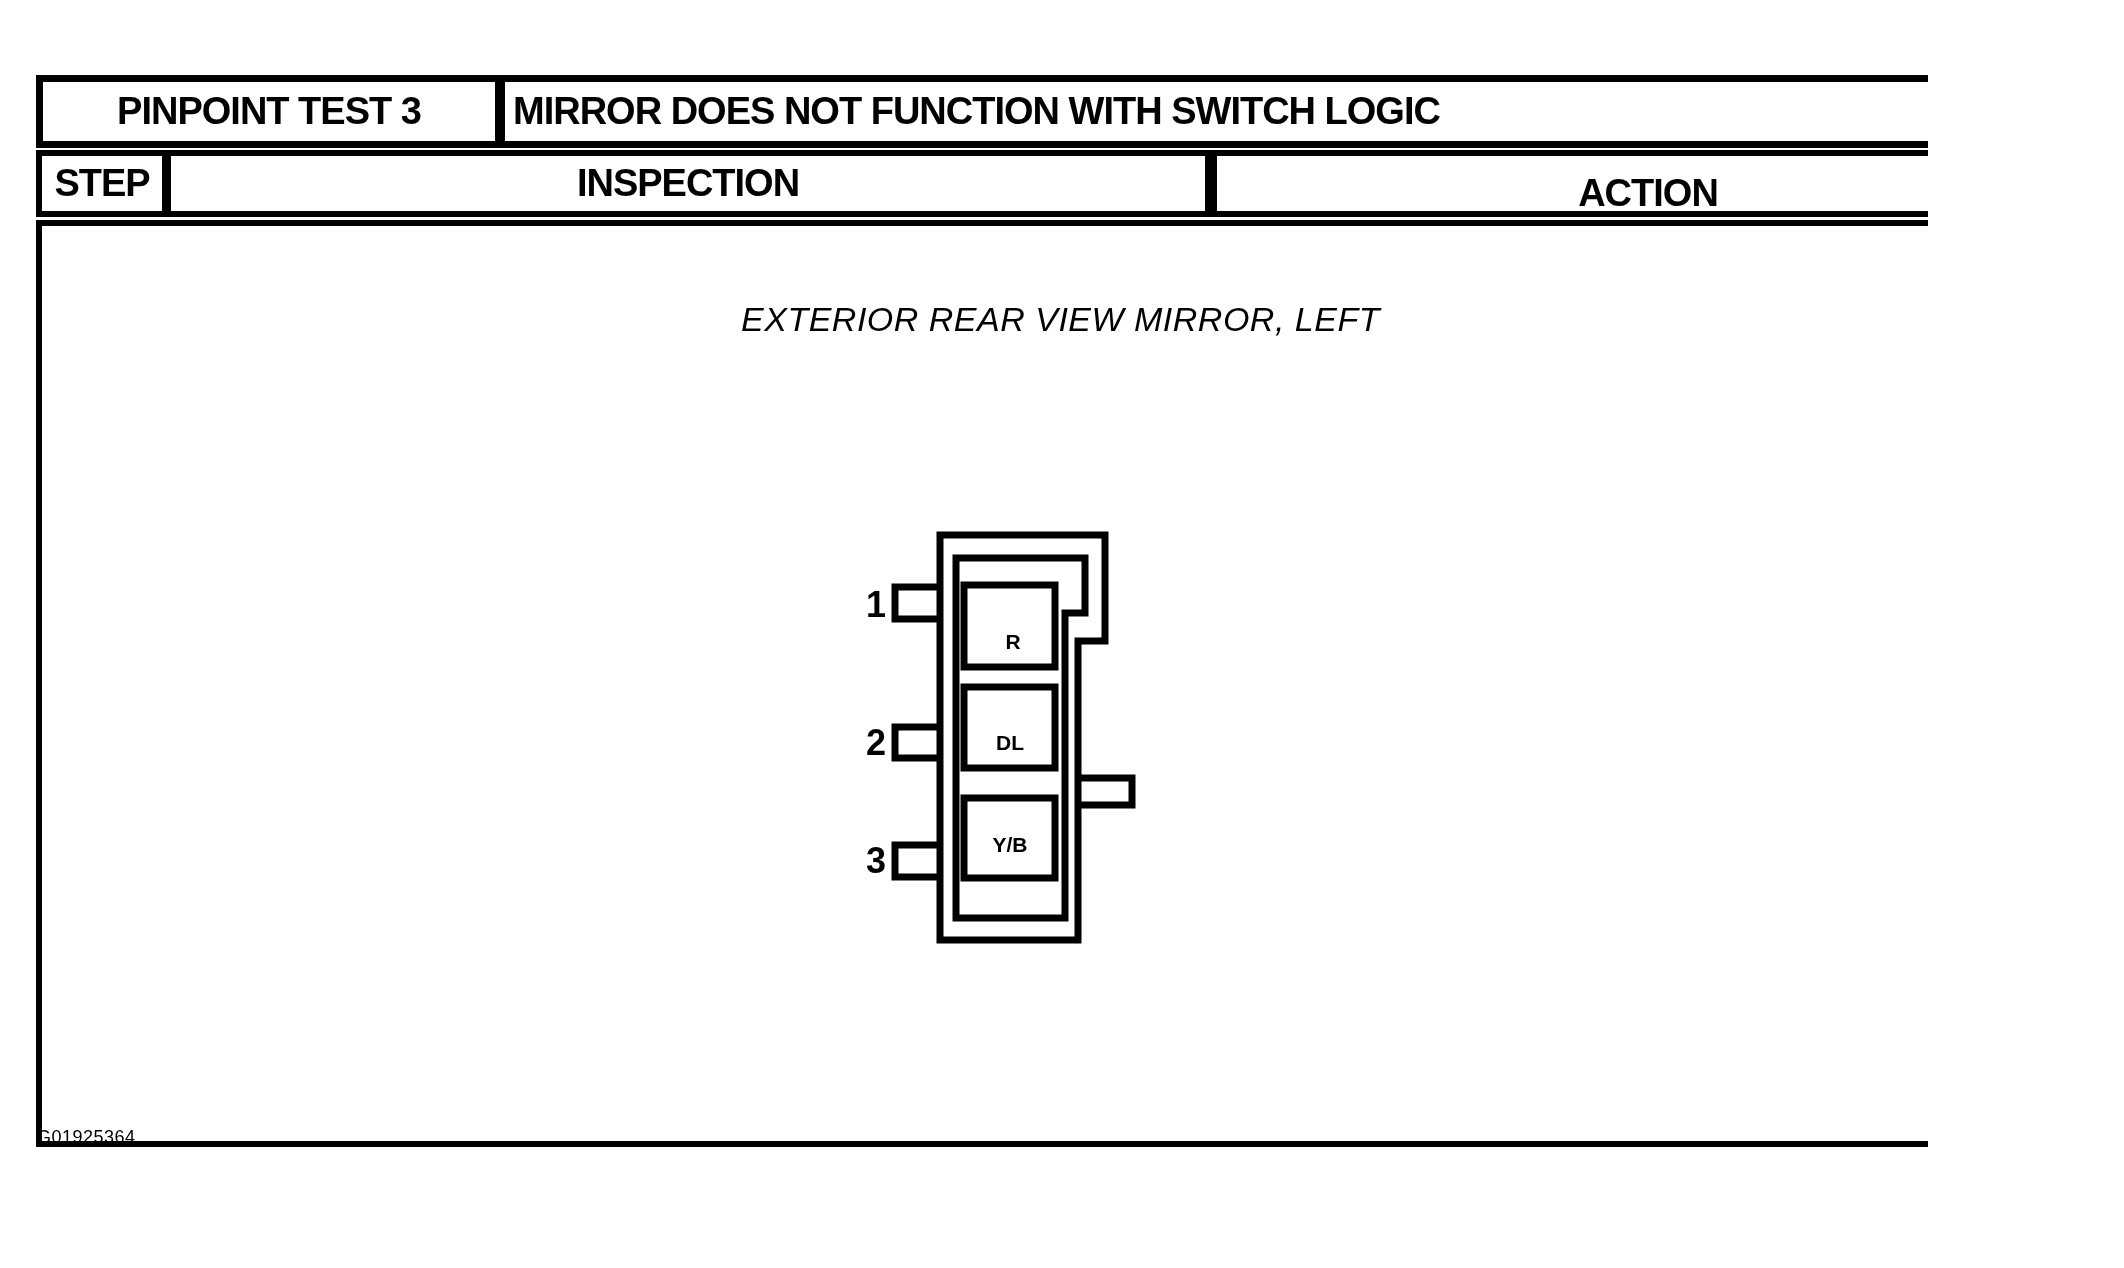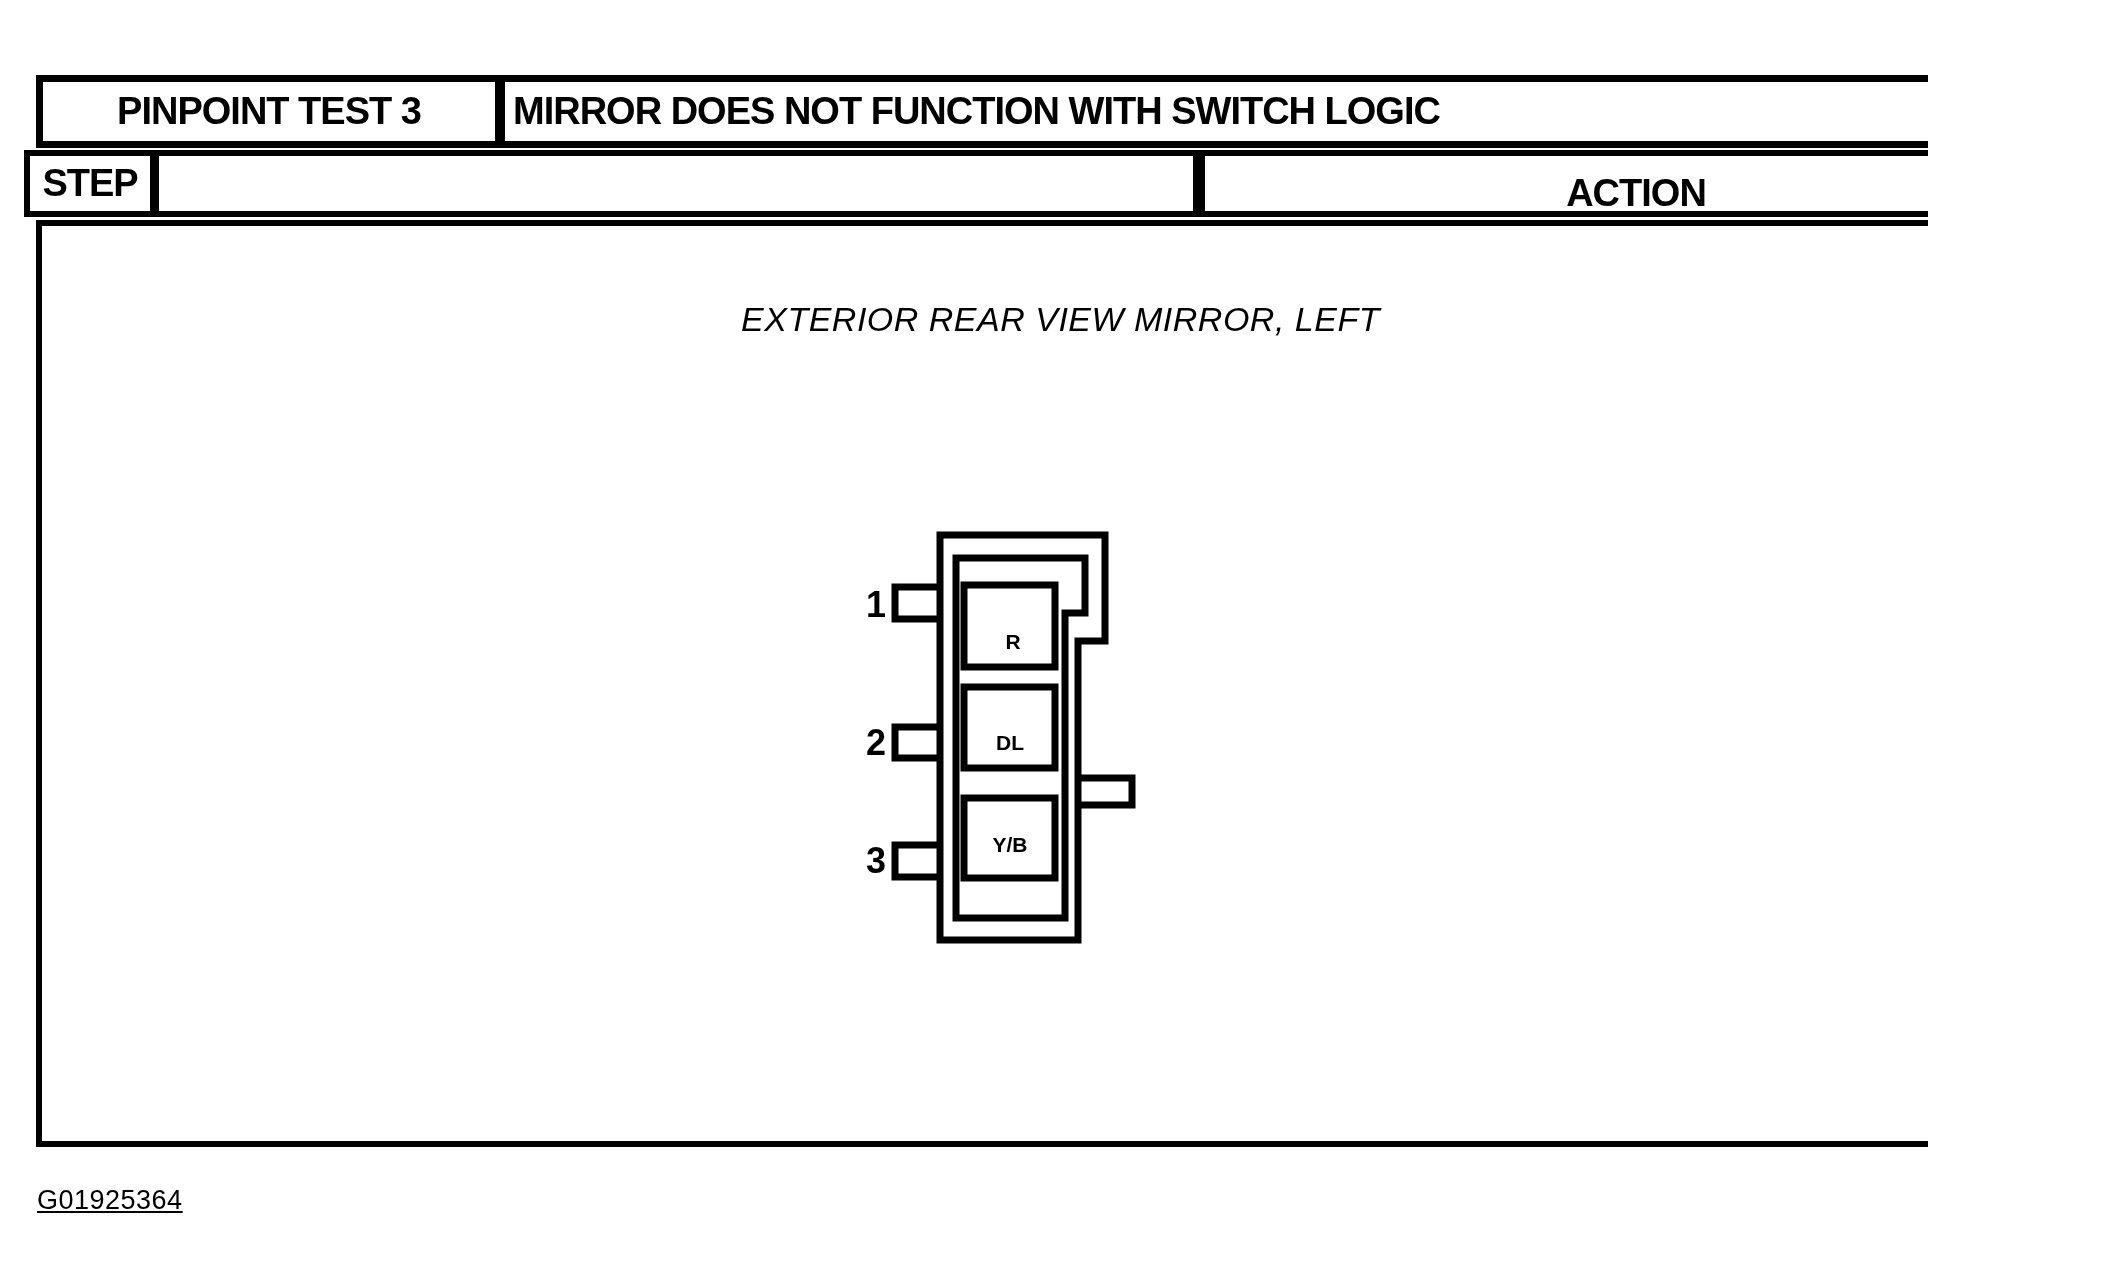"STEP" div.box { left: 24px -> 36px }
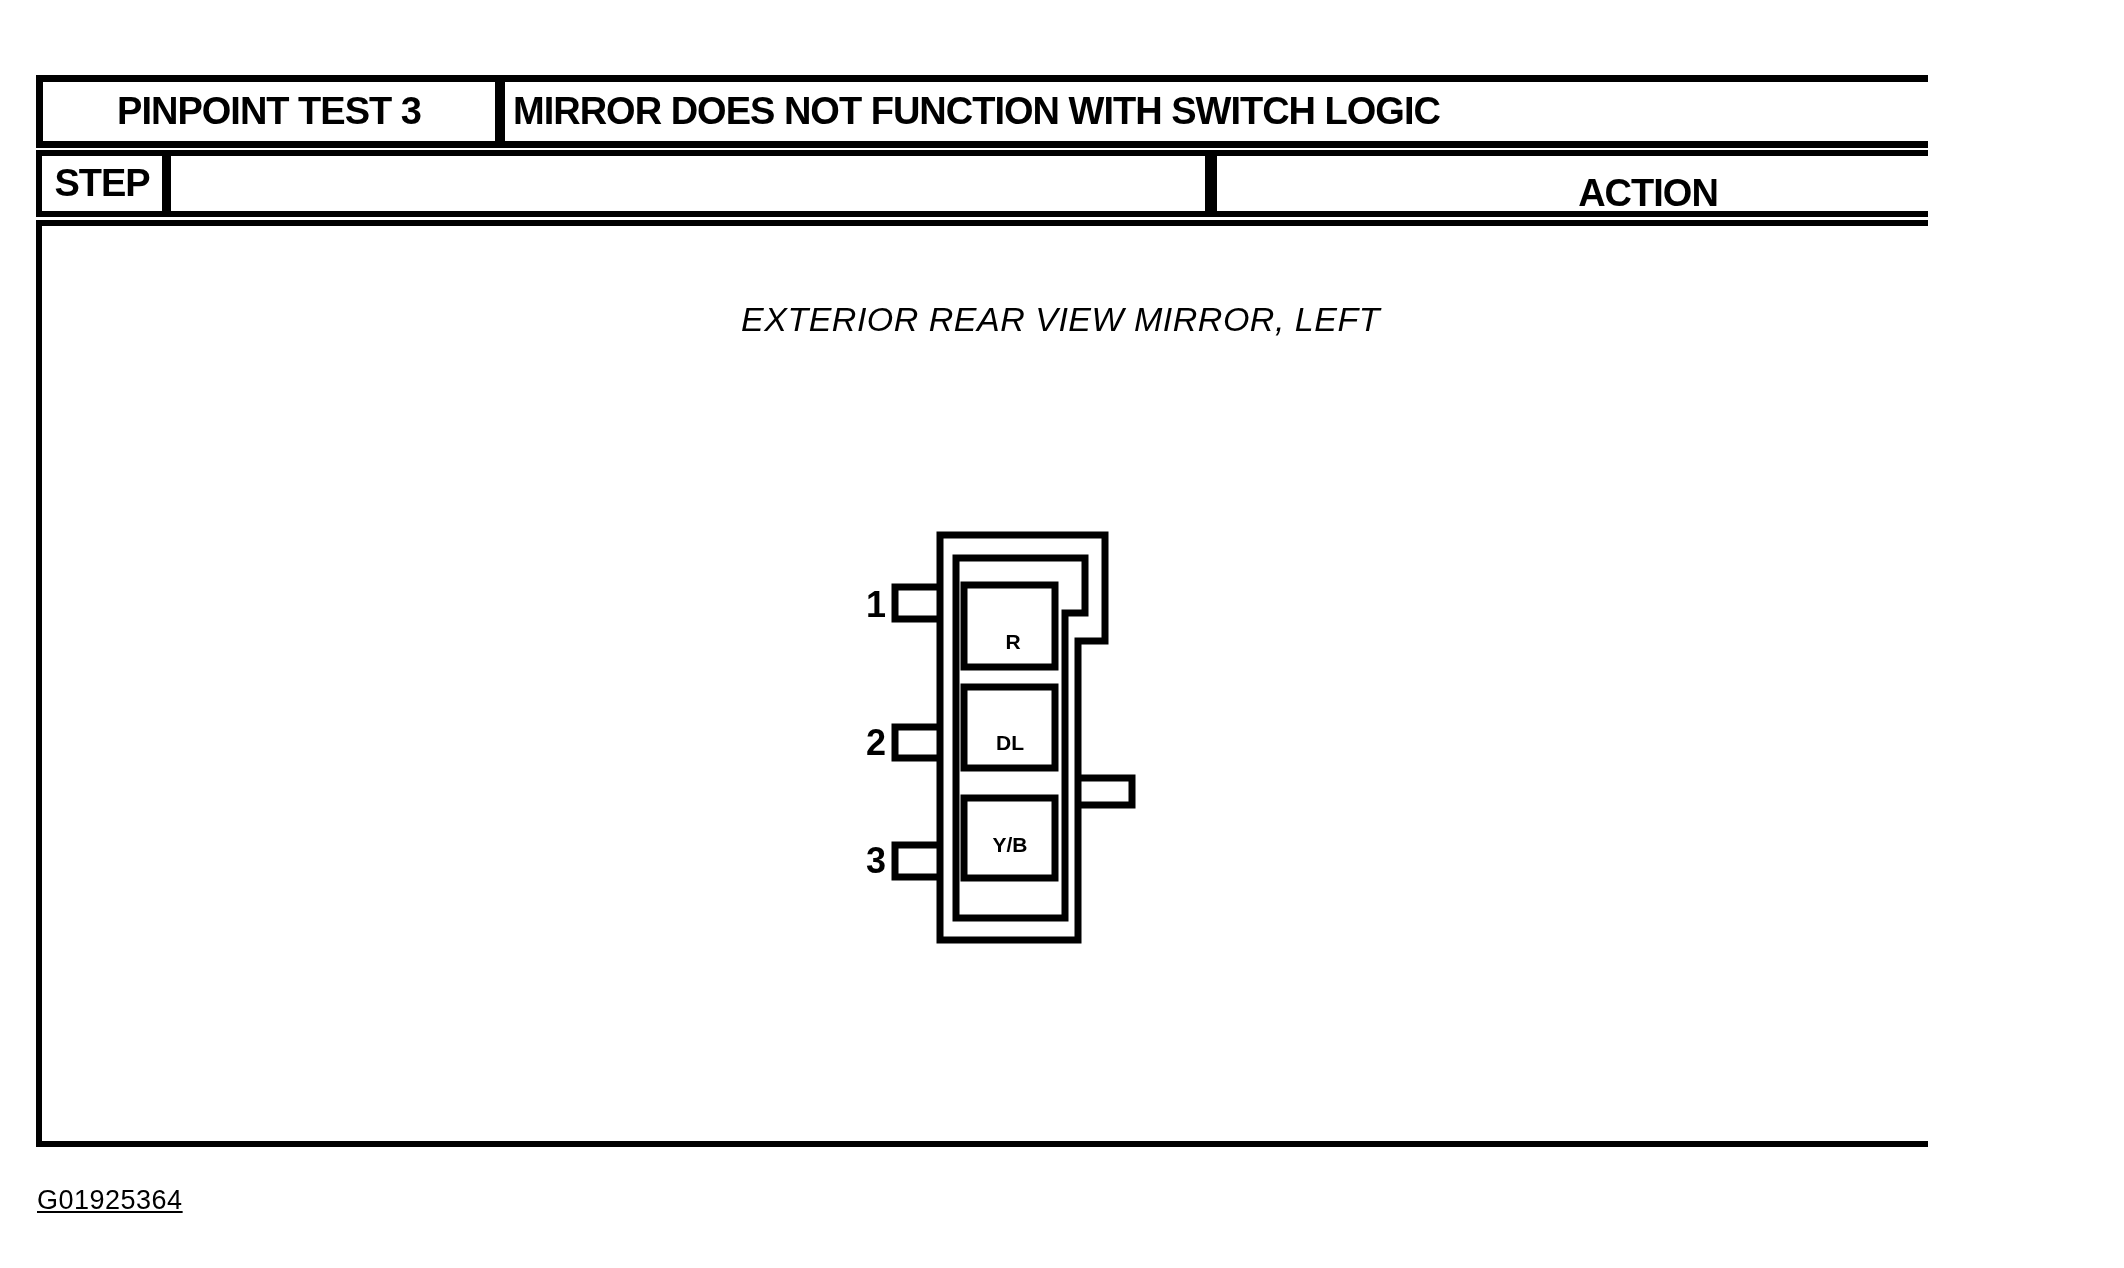"INSPECTION" div.cell-label { html: none -> <div>INSPECTION</div> }
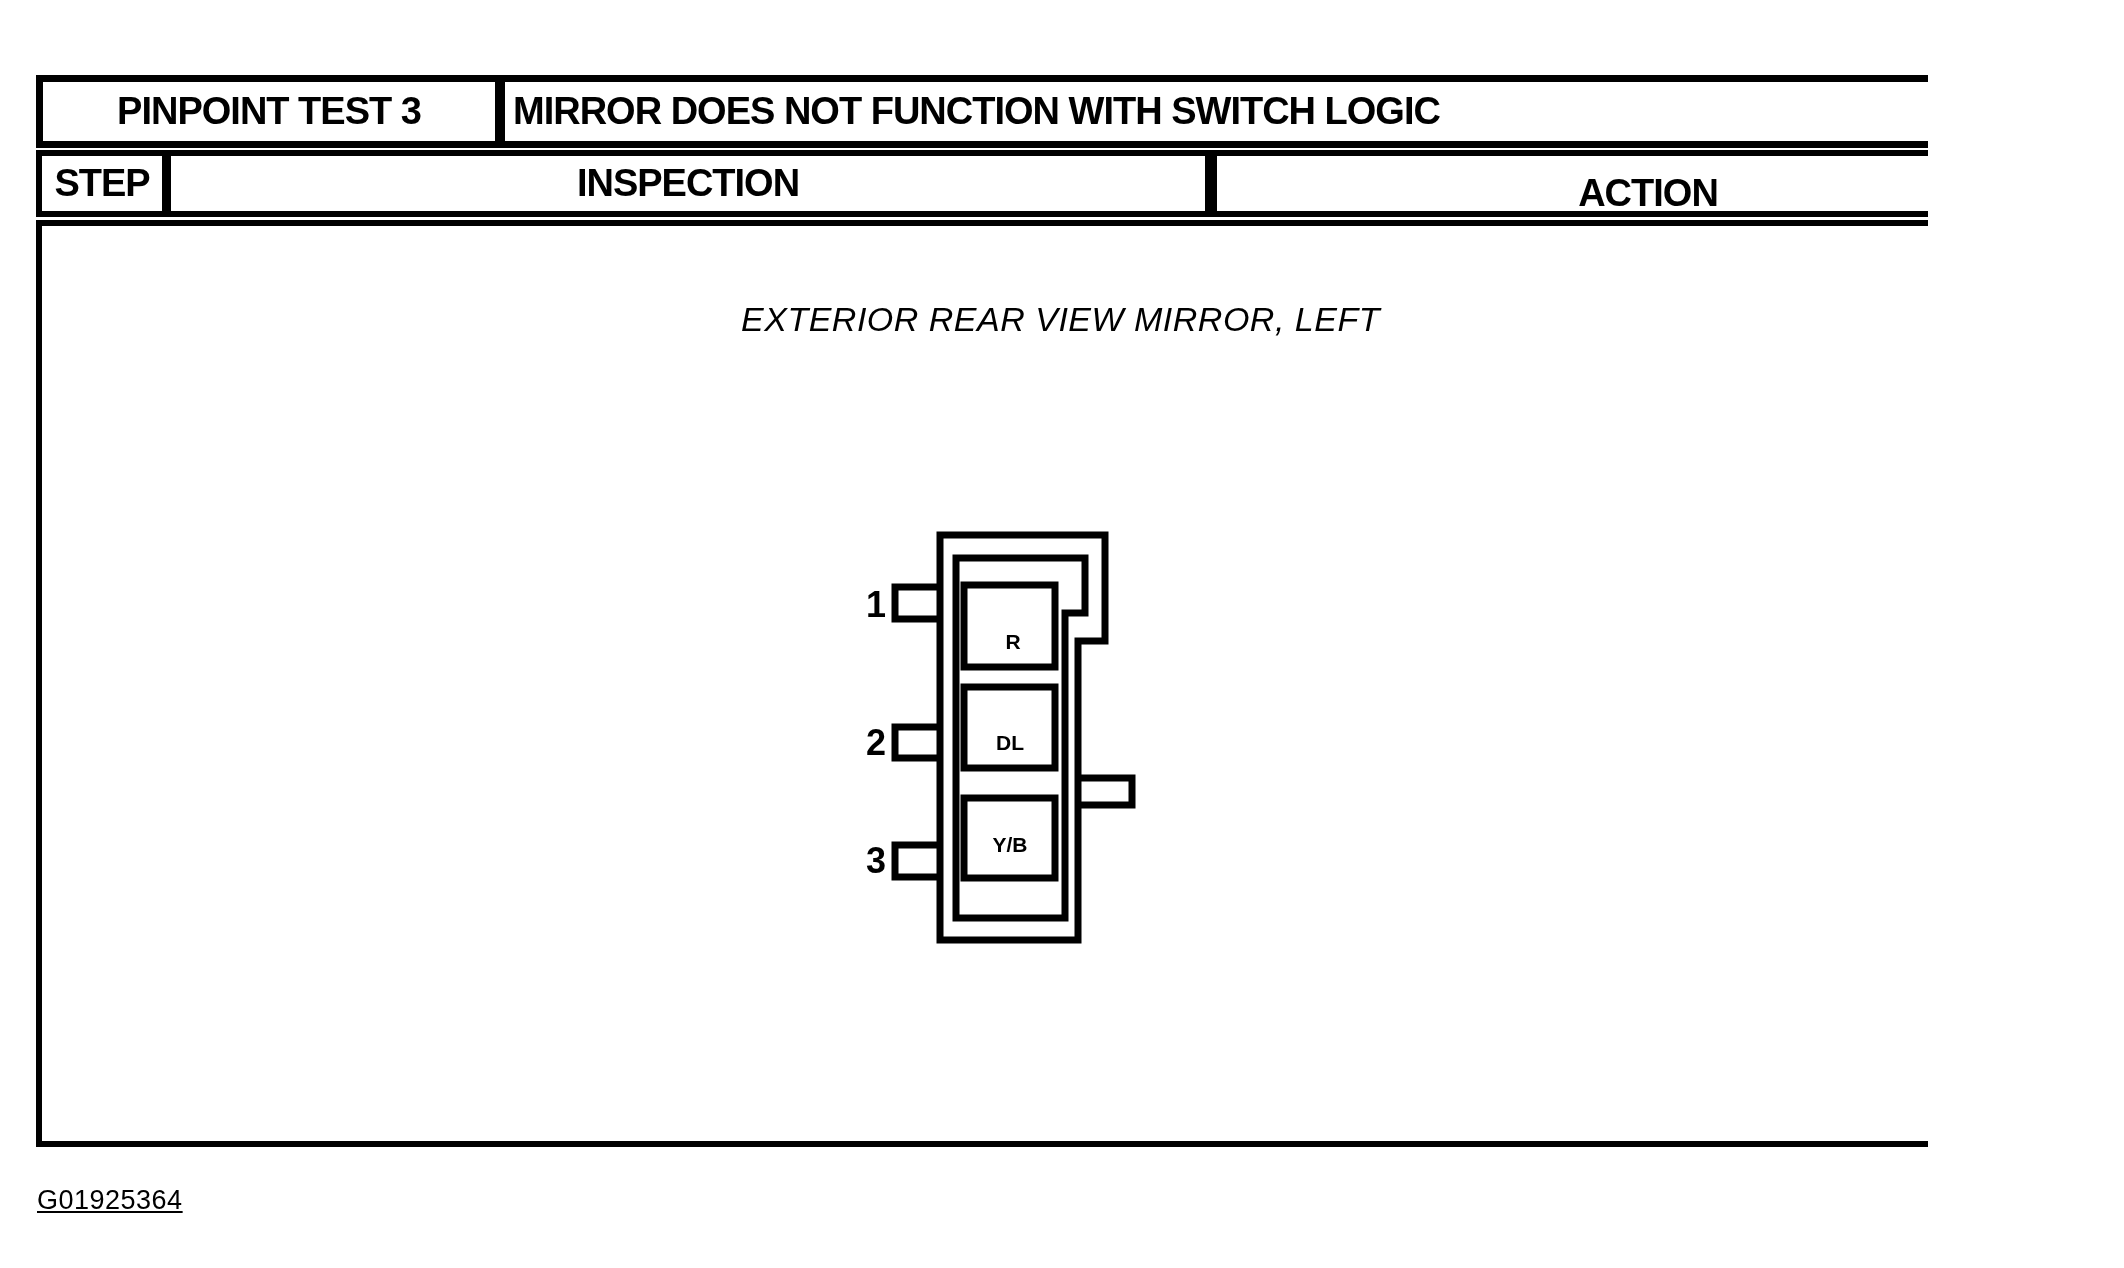"G01925364" .figure-id { font-size: 27px -> 18px; top: 1185px -> 1127px }
